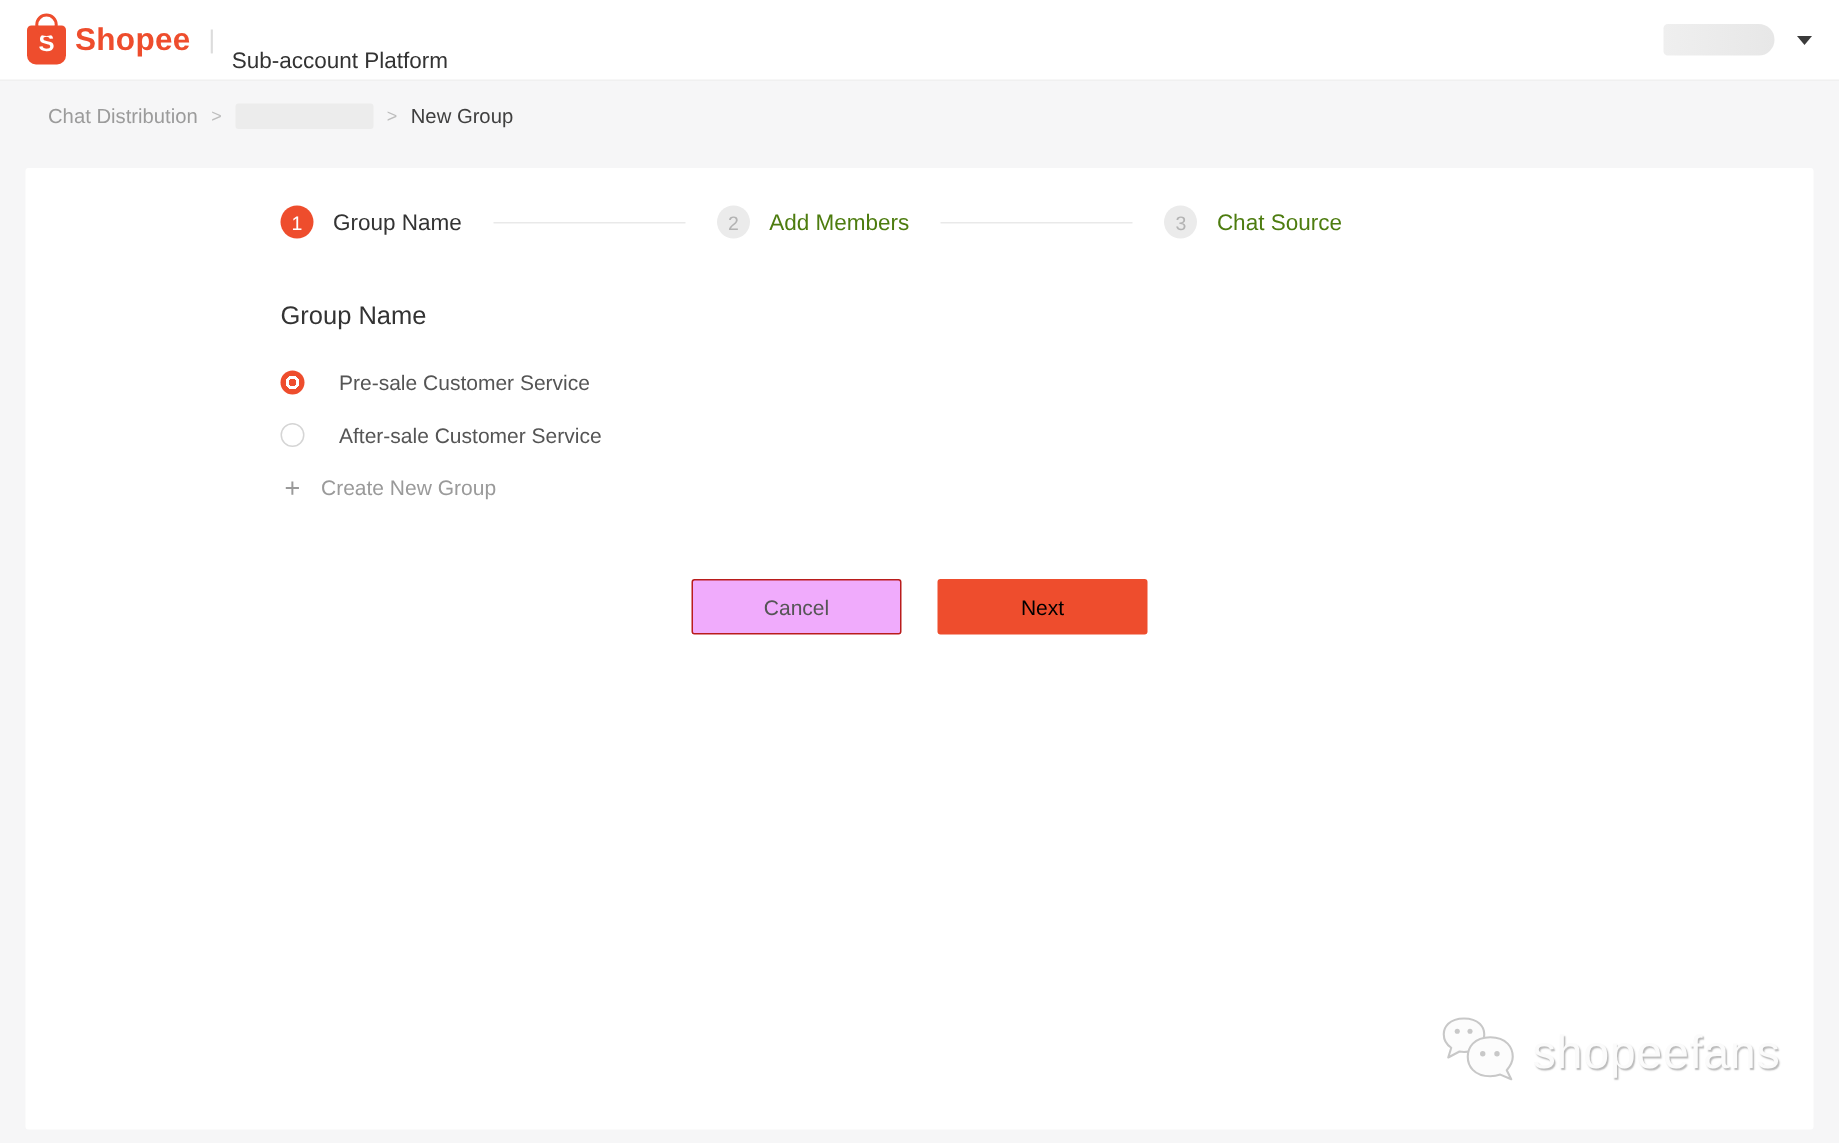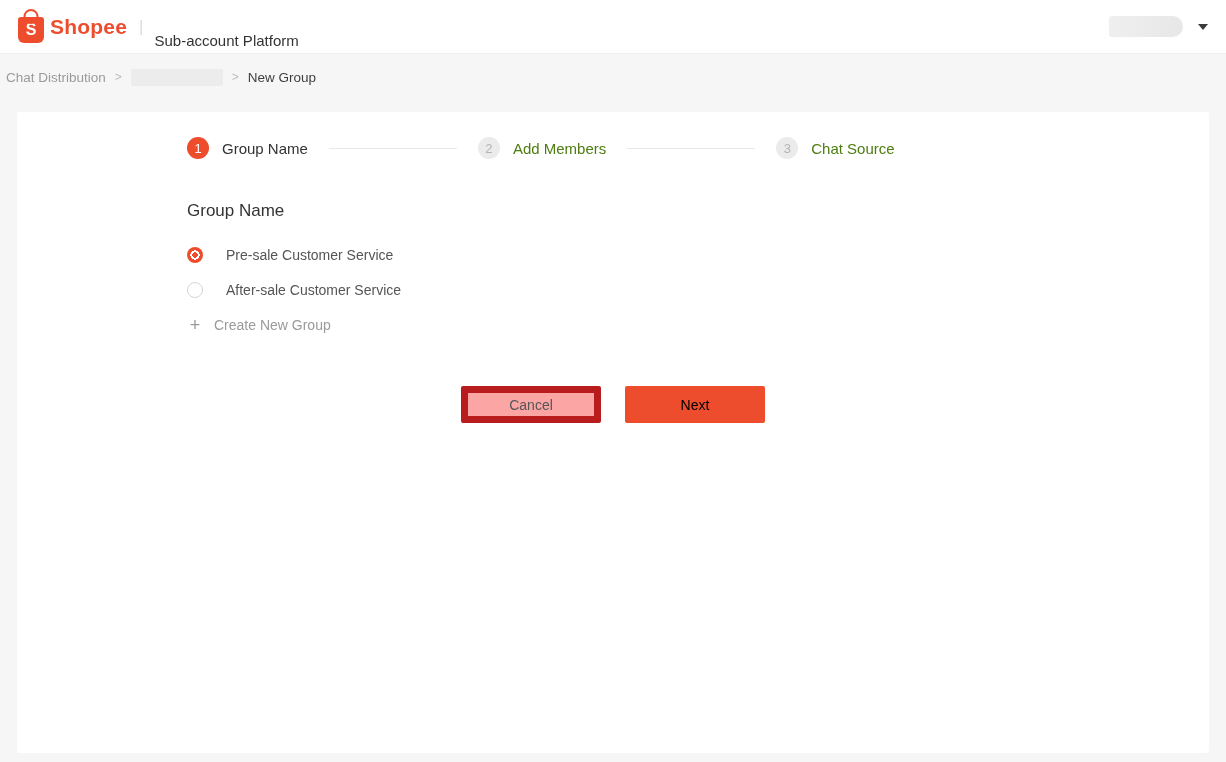"Chat Distribution" .breadcrumb { padding: 0 6px -> 0 32px }
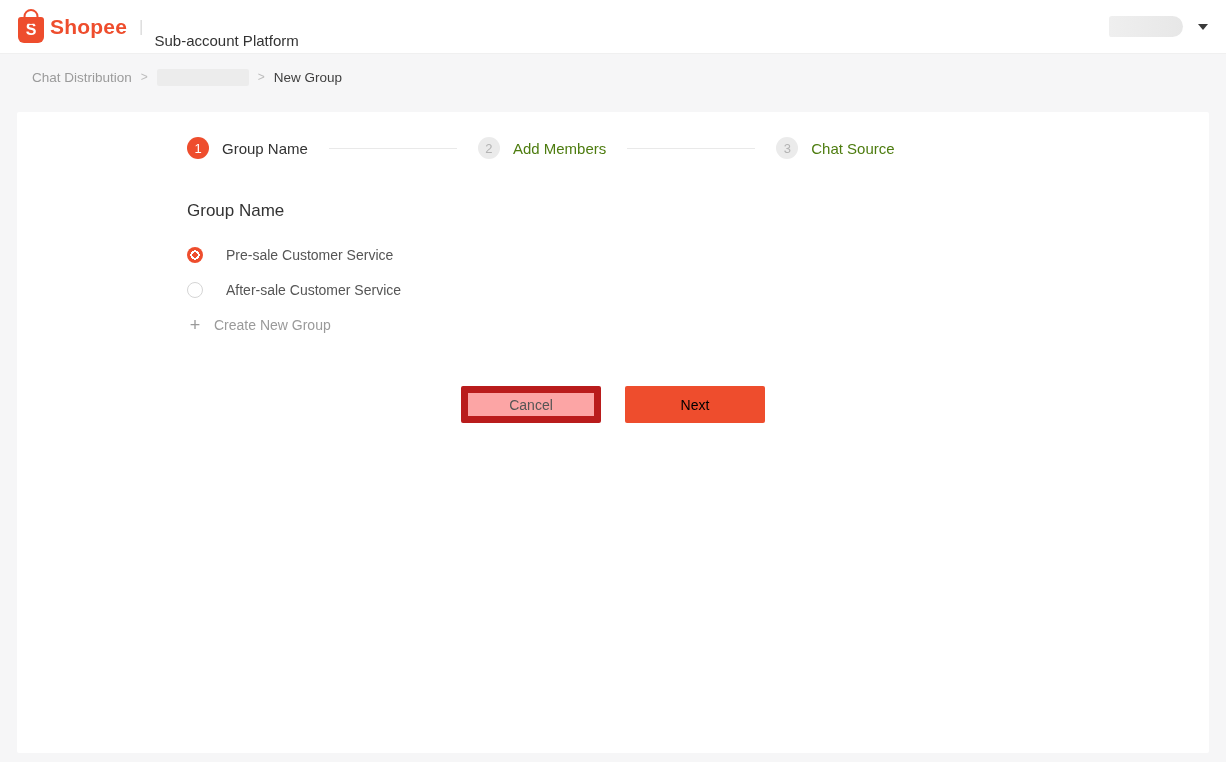"Cancel" .btn-cancel { background: #fca5a5 -> #f0abfc; border: 7px solid #b91c1c -> 1px solid #b91c1c }
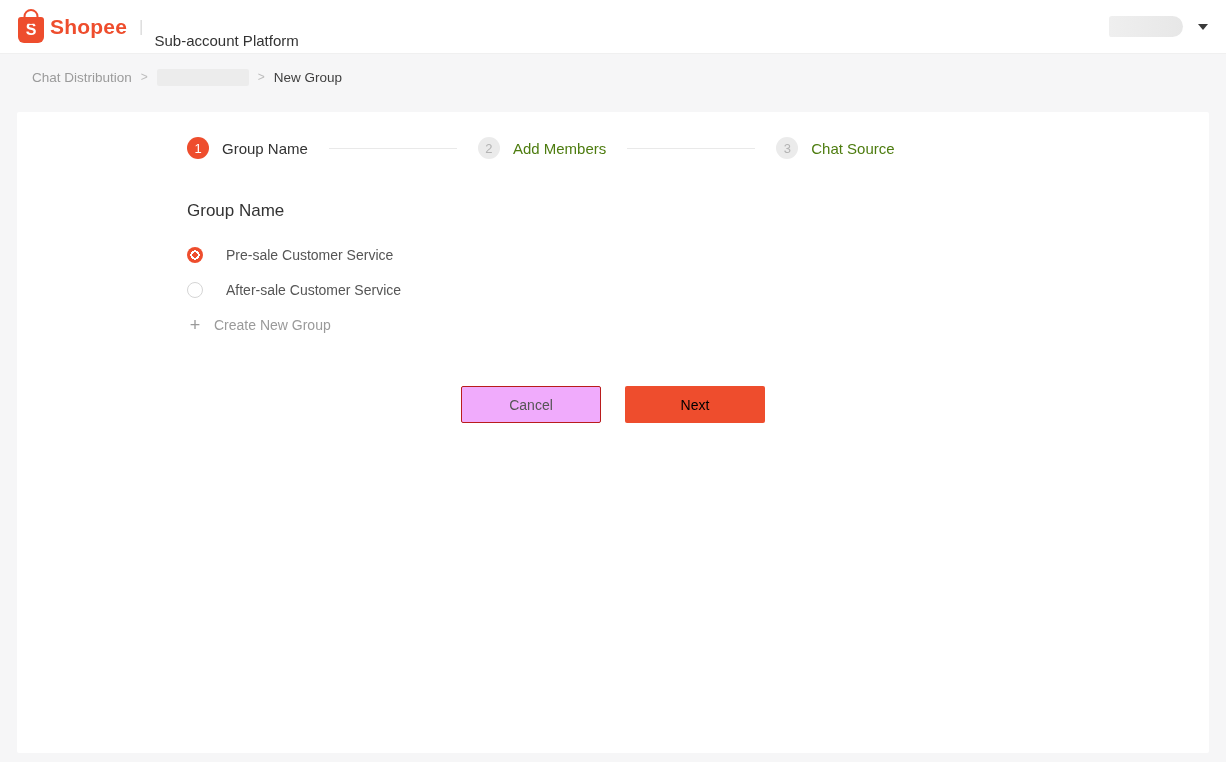"shopeefans" div.watermark { html: none -> <div> <span> <svg> <g> <path></path> <path></path> </g> <g> <circle></circle> <circle></circle> <circle></circle> <circle></circle> </g> </svg> </span> <span>shopeefans</span> </div> }
